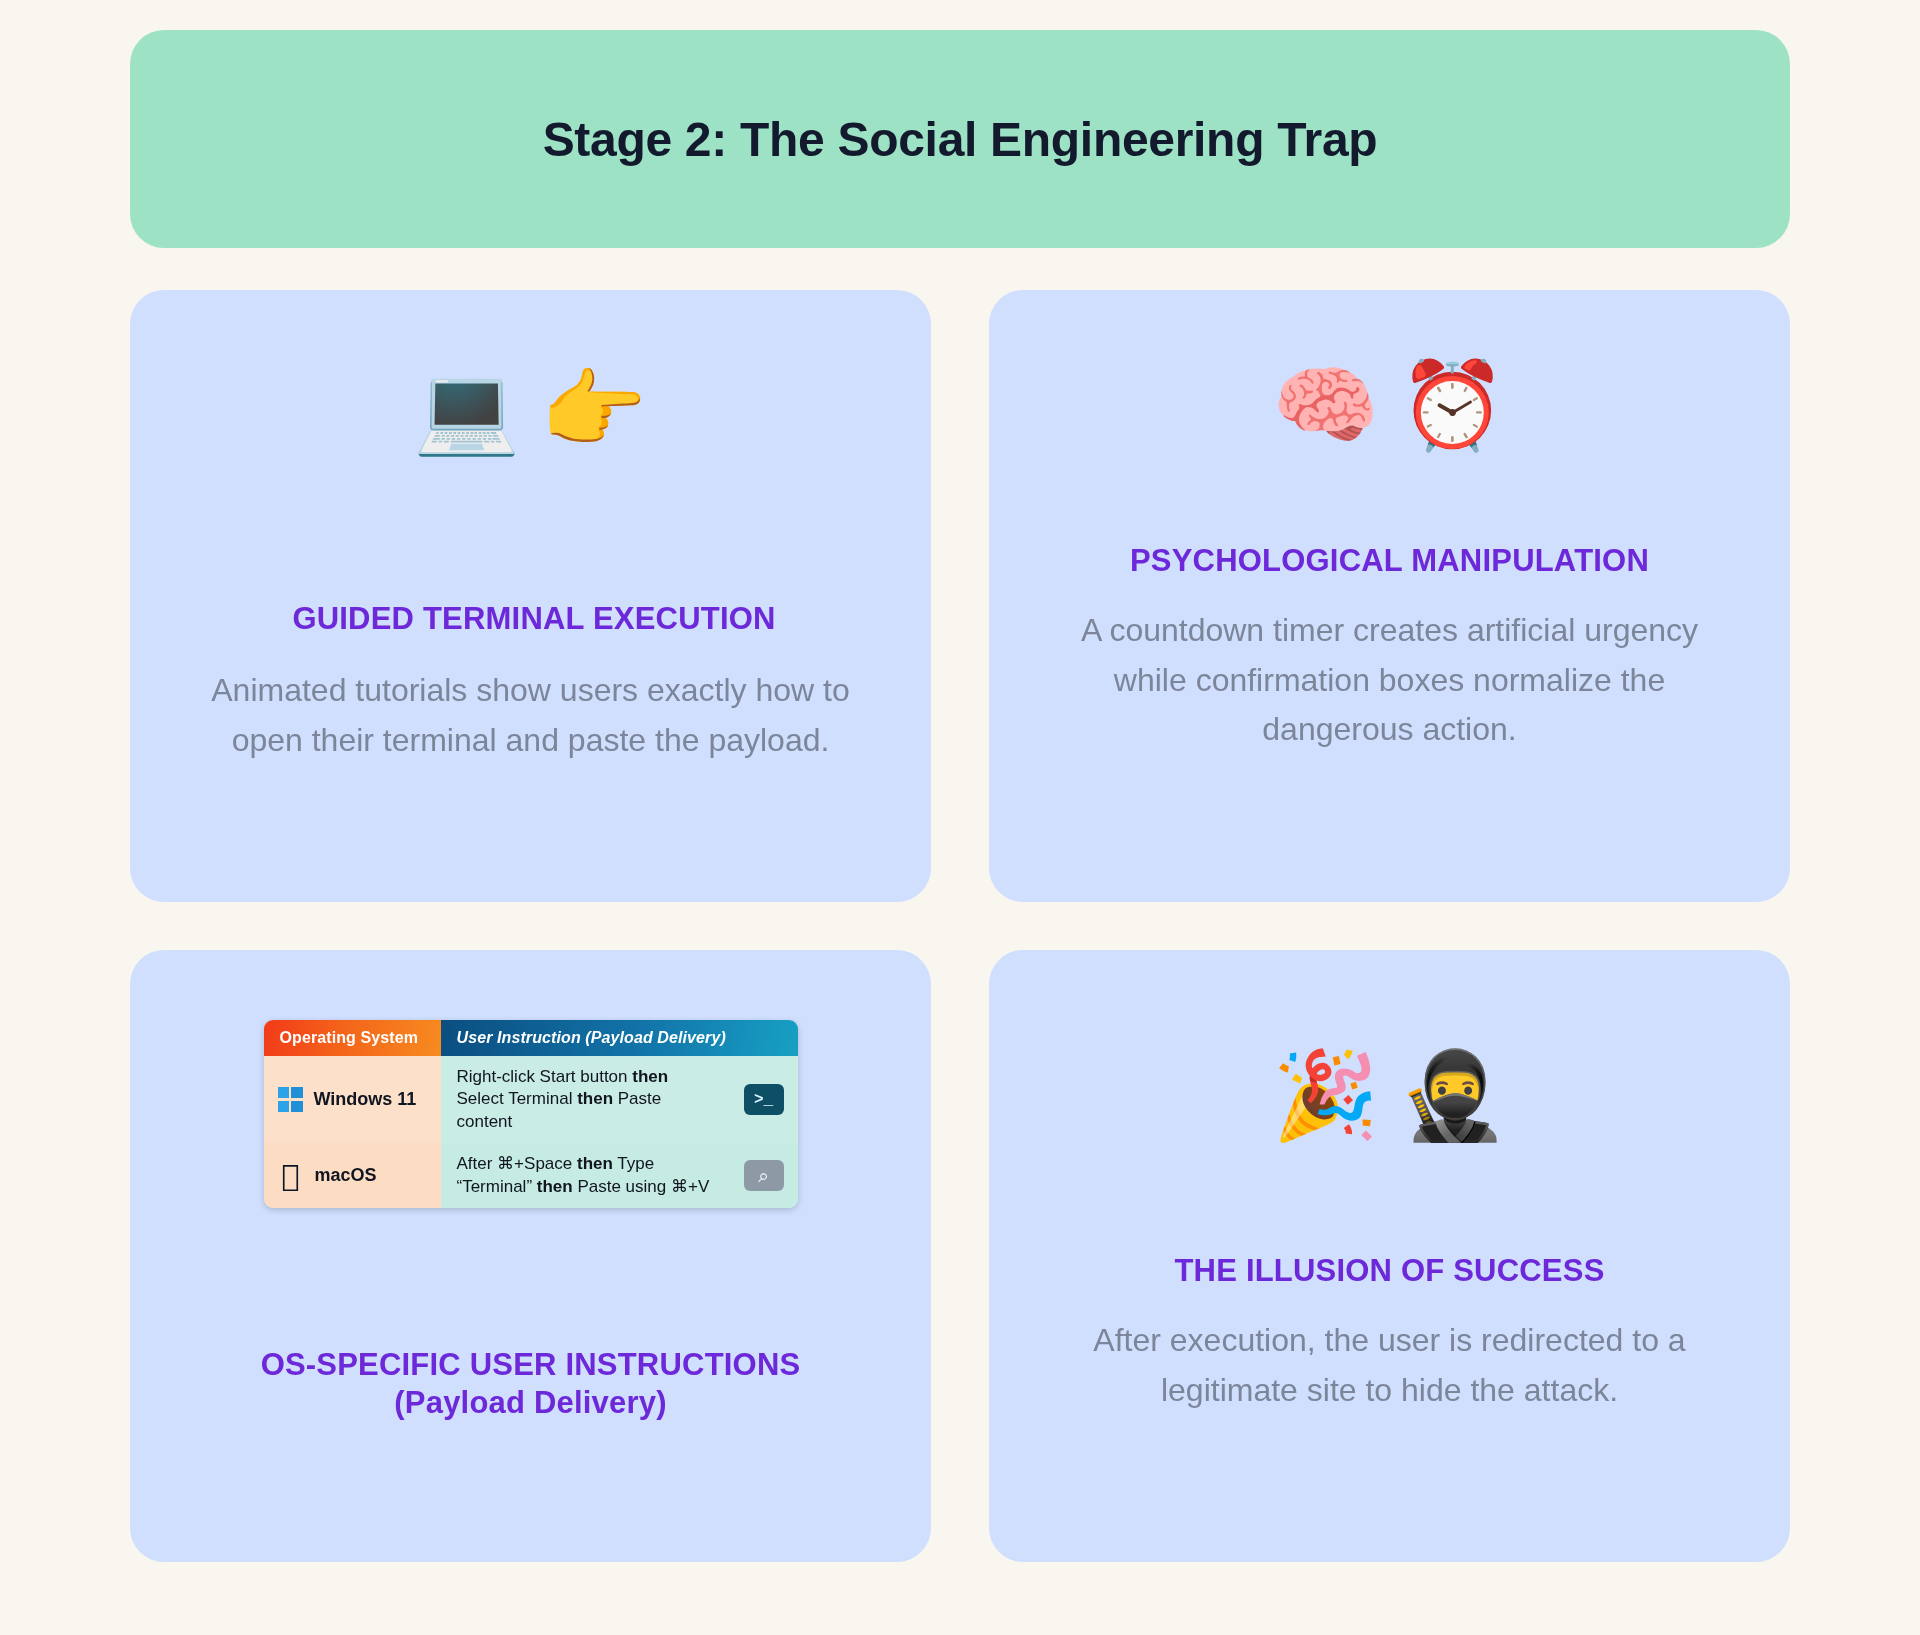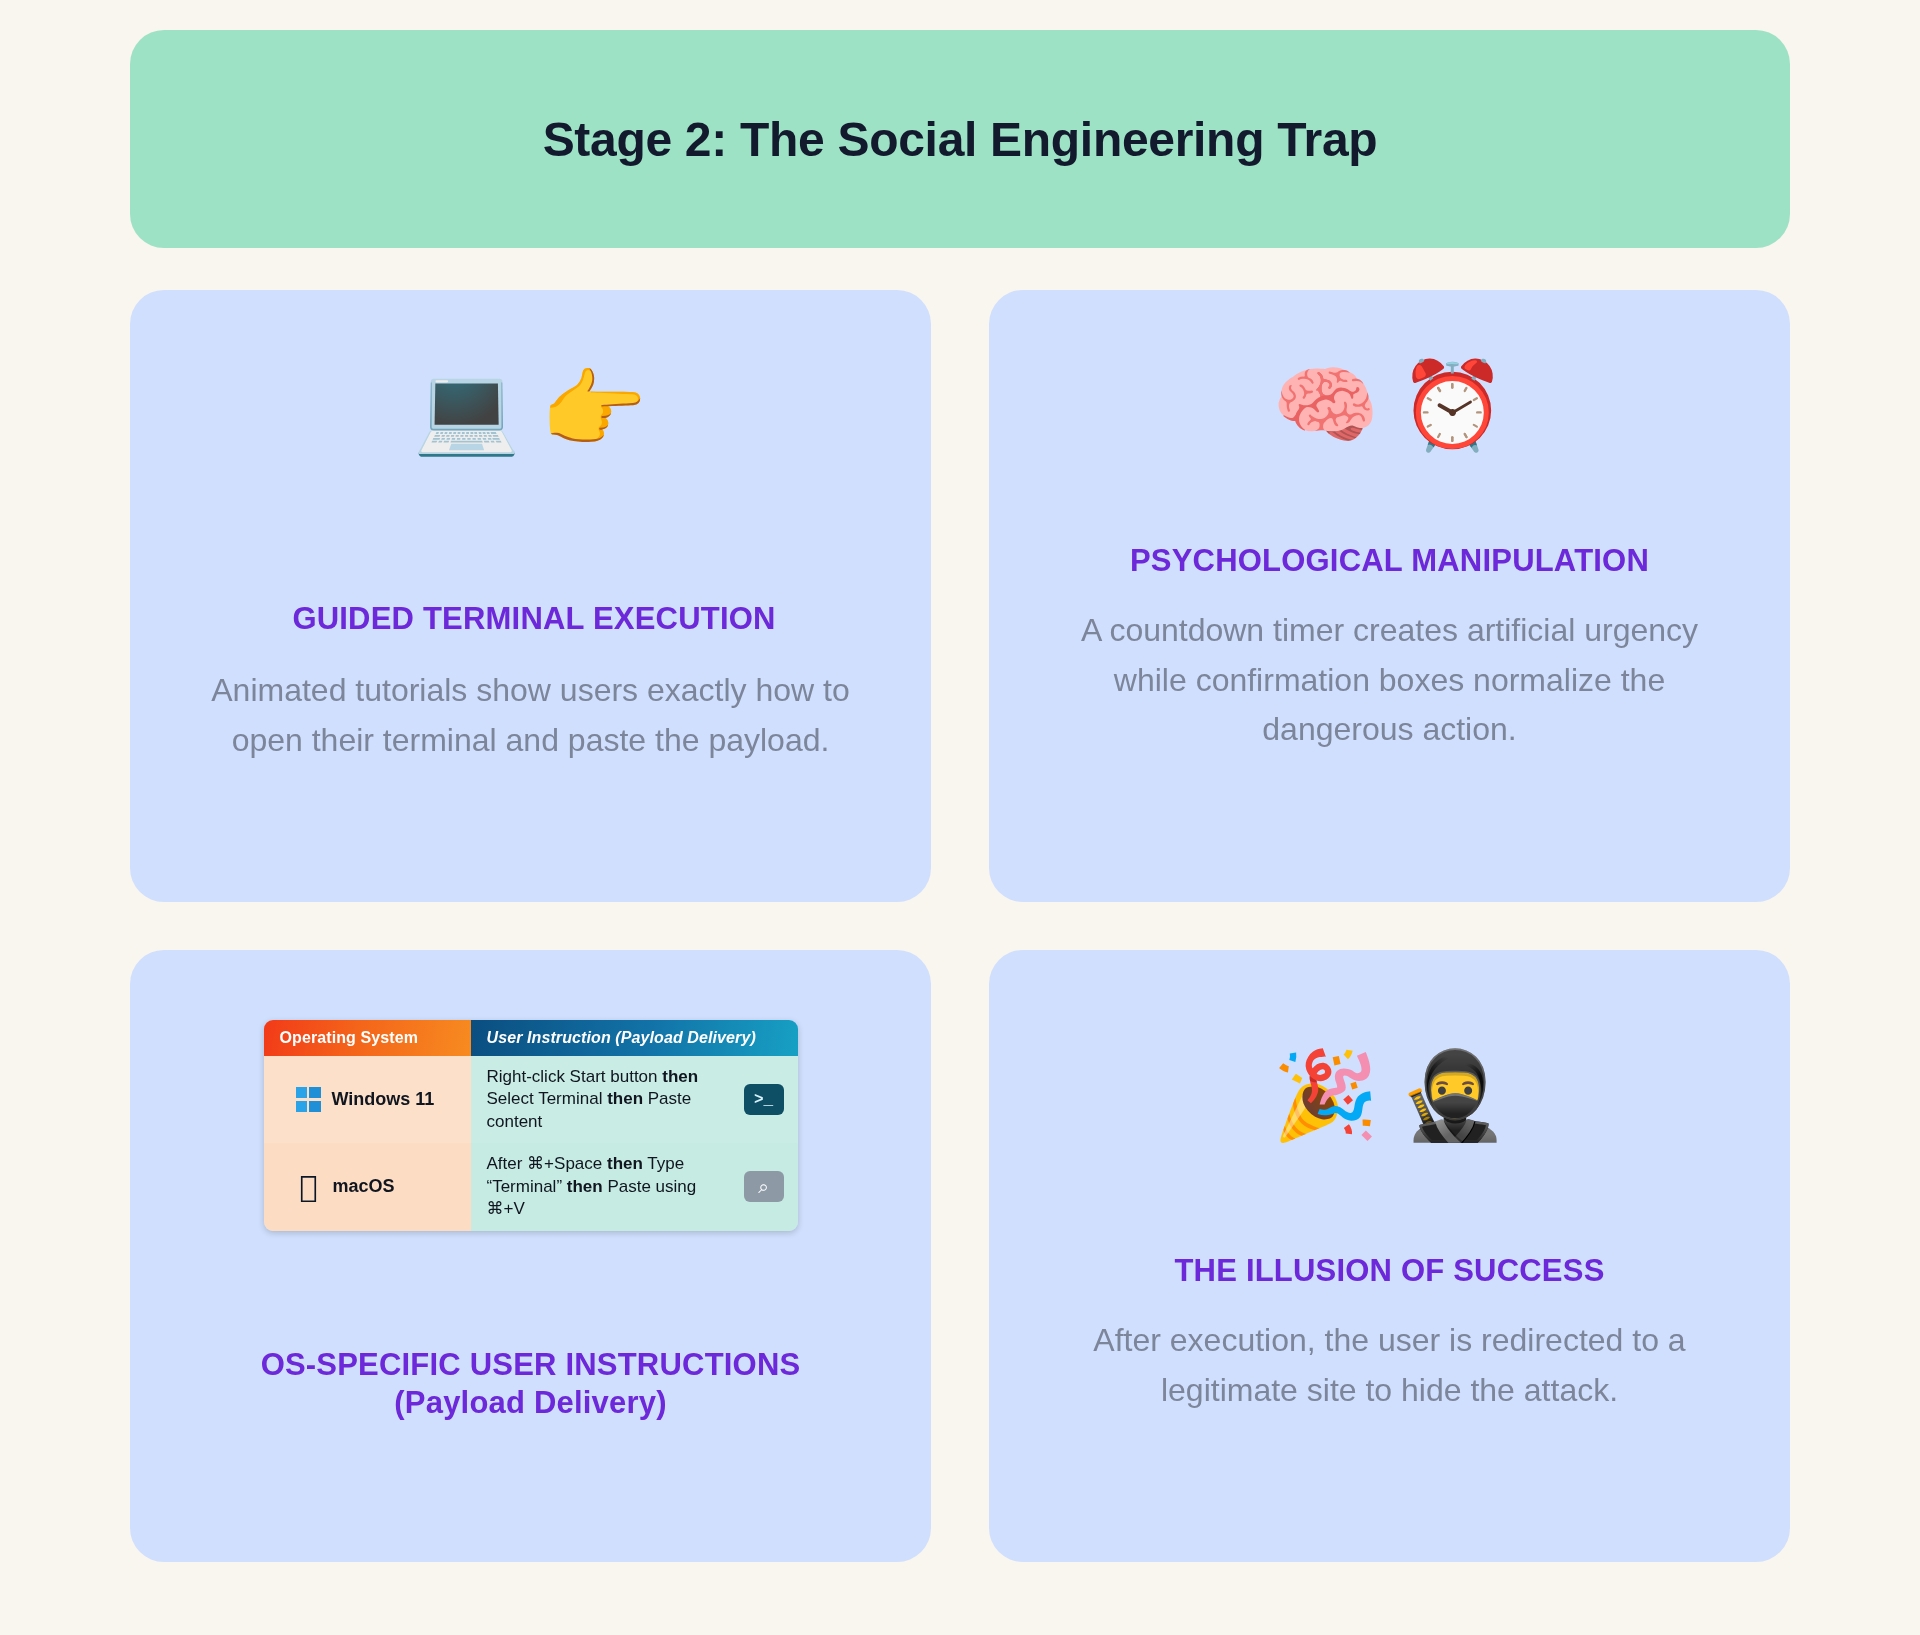"Operating System" .os-th-os { width: 207px -> 177px }
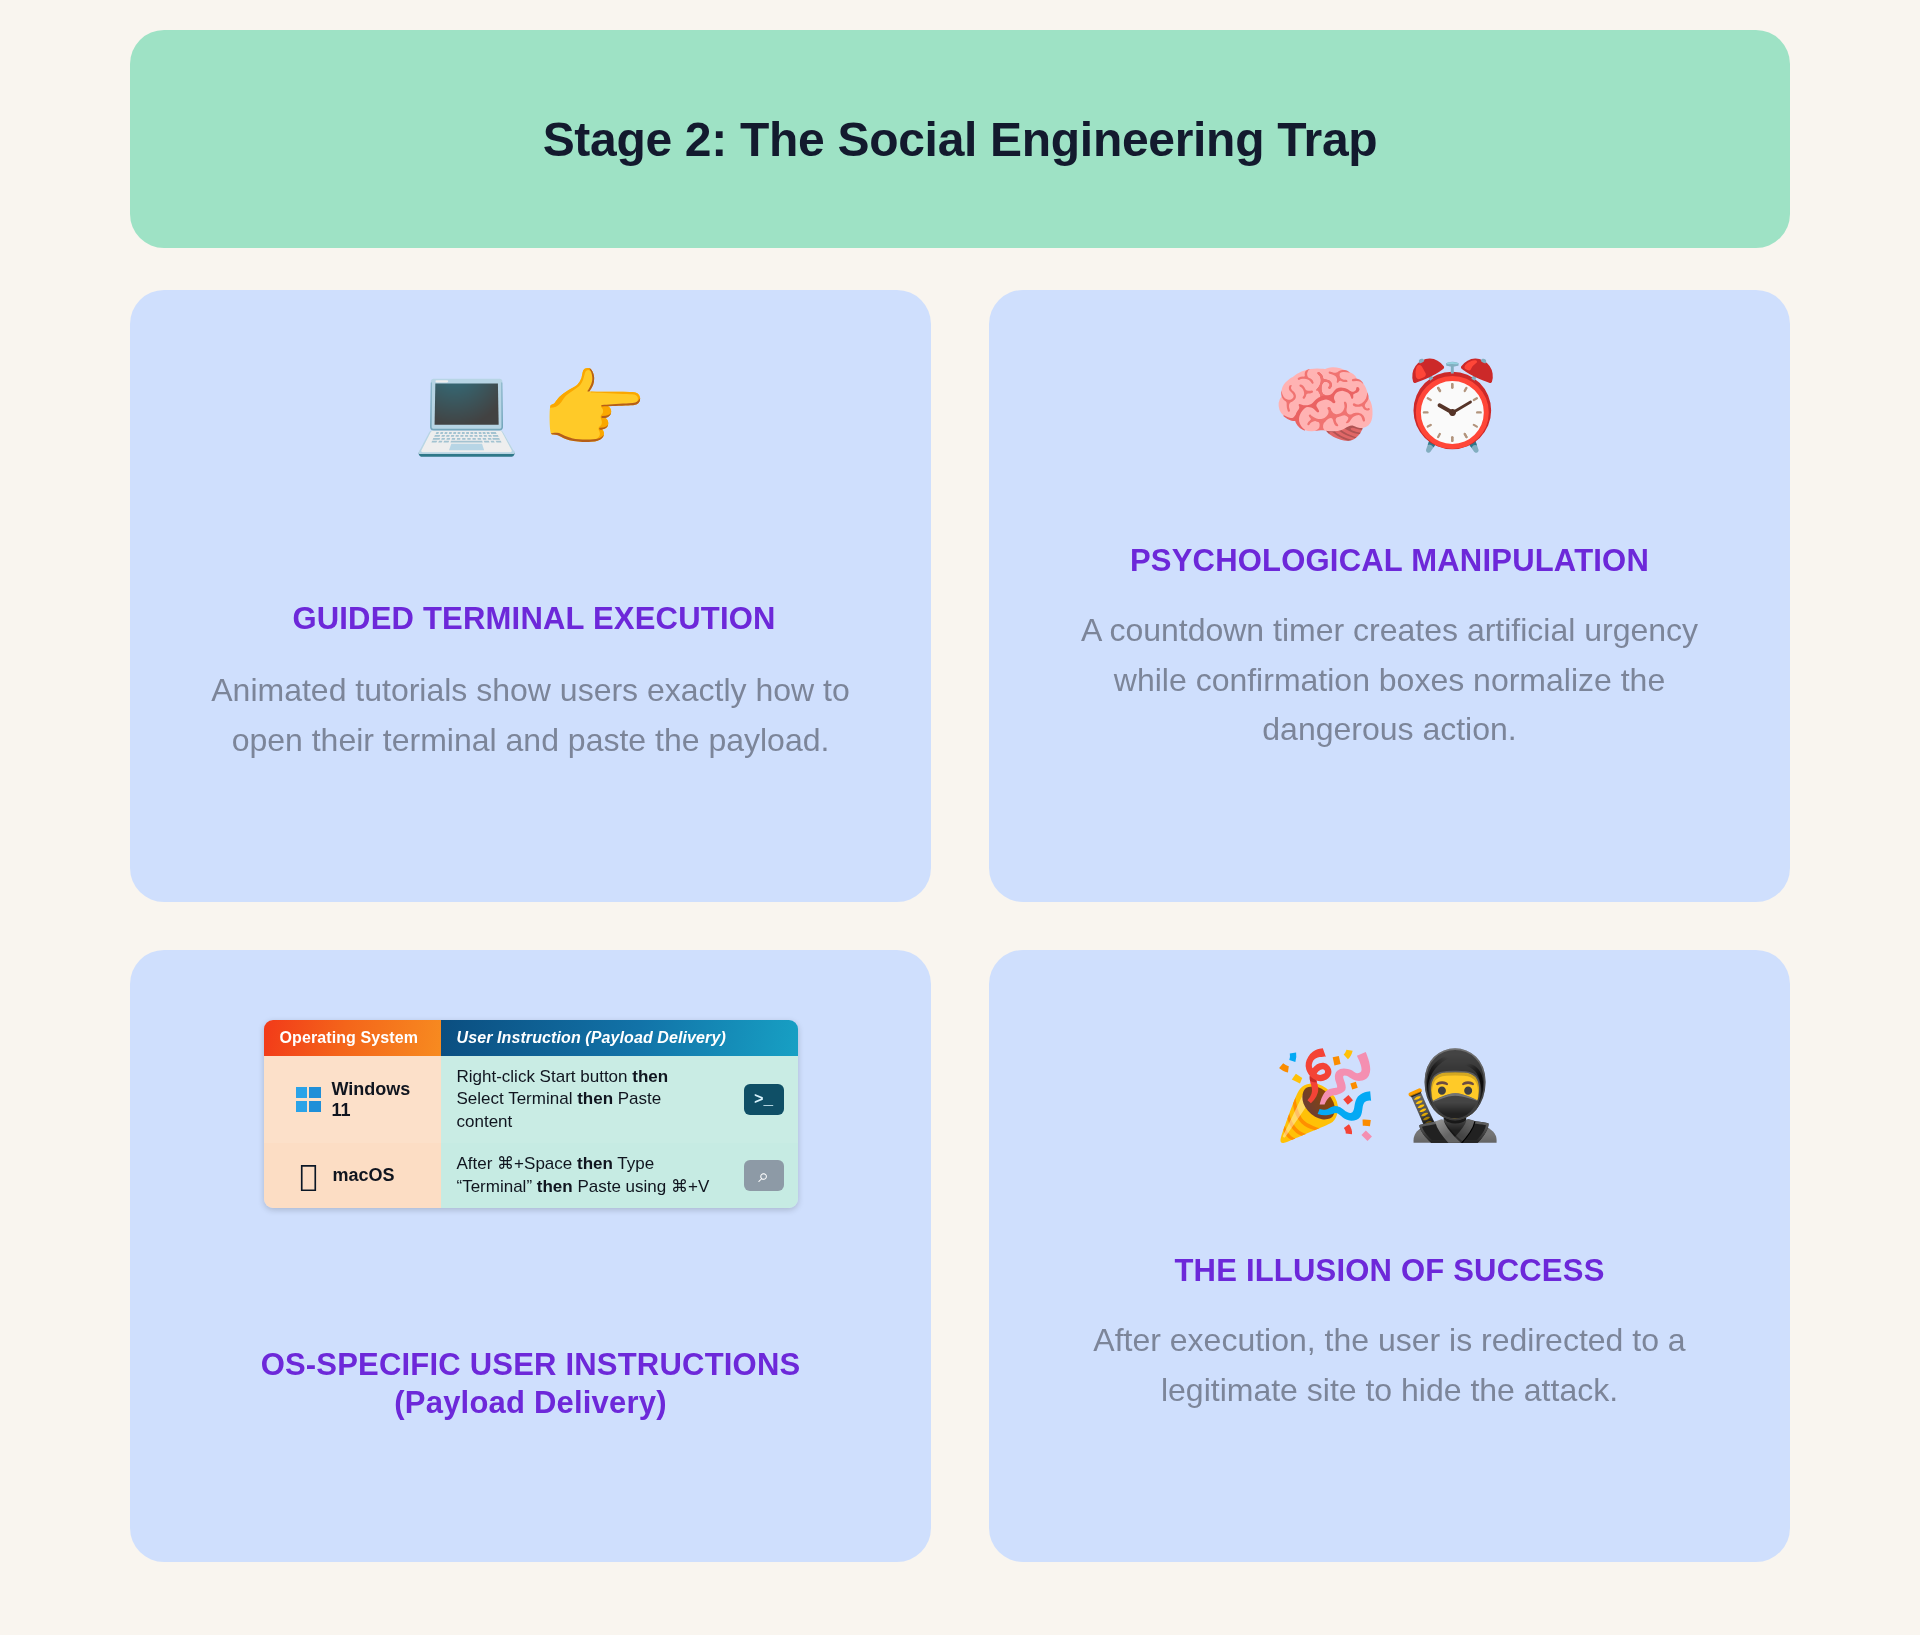"Windows 11" .os-cell-name { padding: 12px 10px 12px 32px -> 12px 10px 12px 14px }
